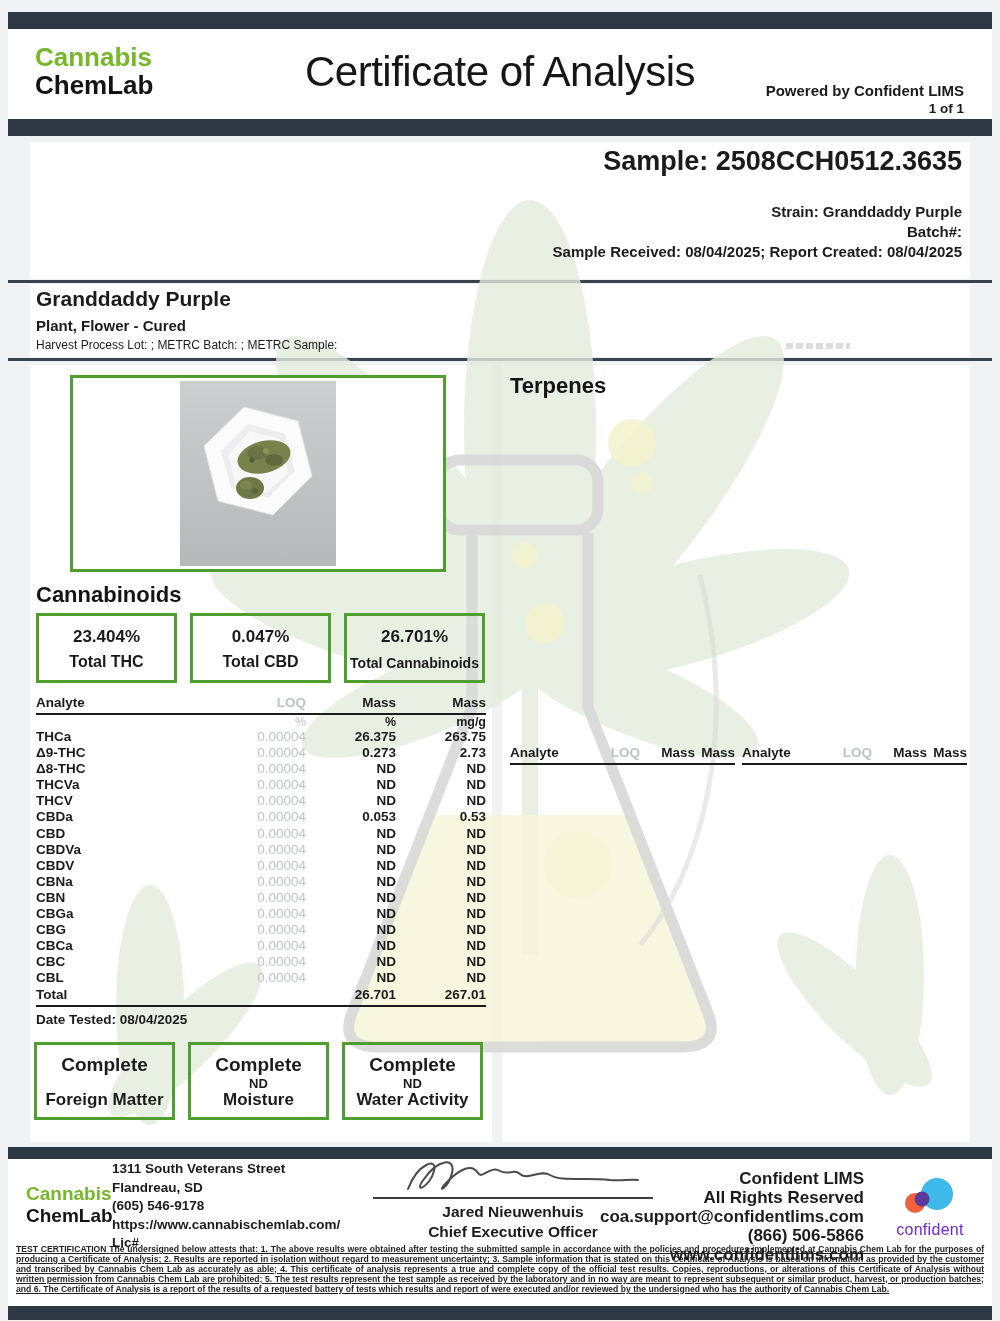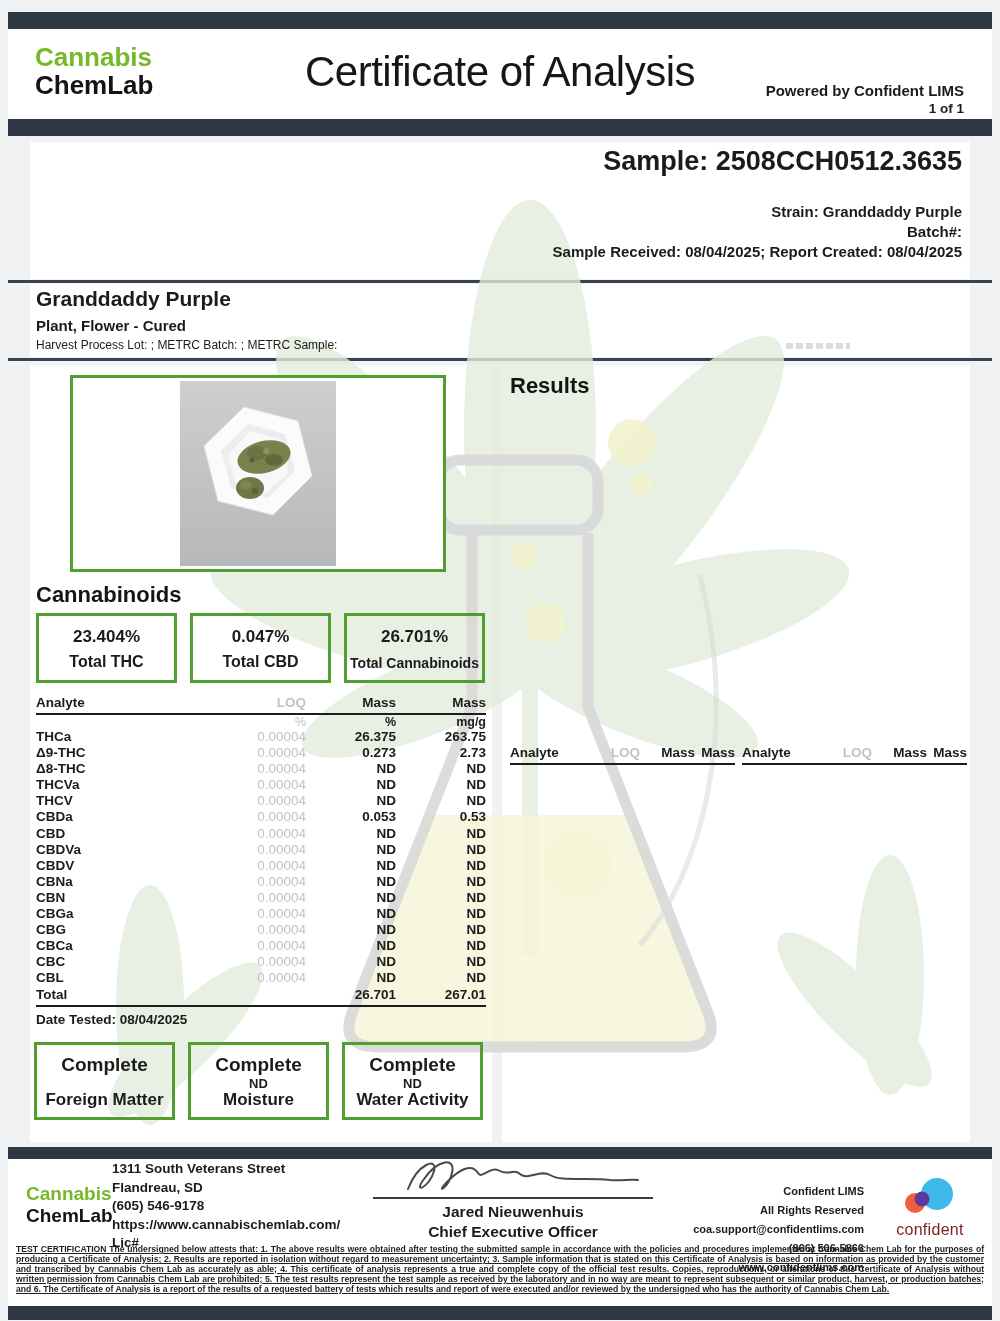"Results" div.sec-heading { text: Results -> Terpenes }
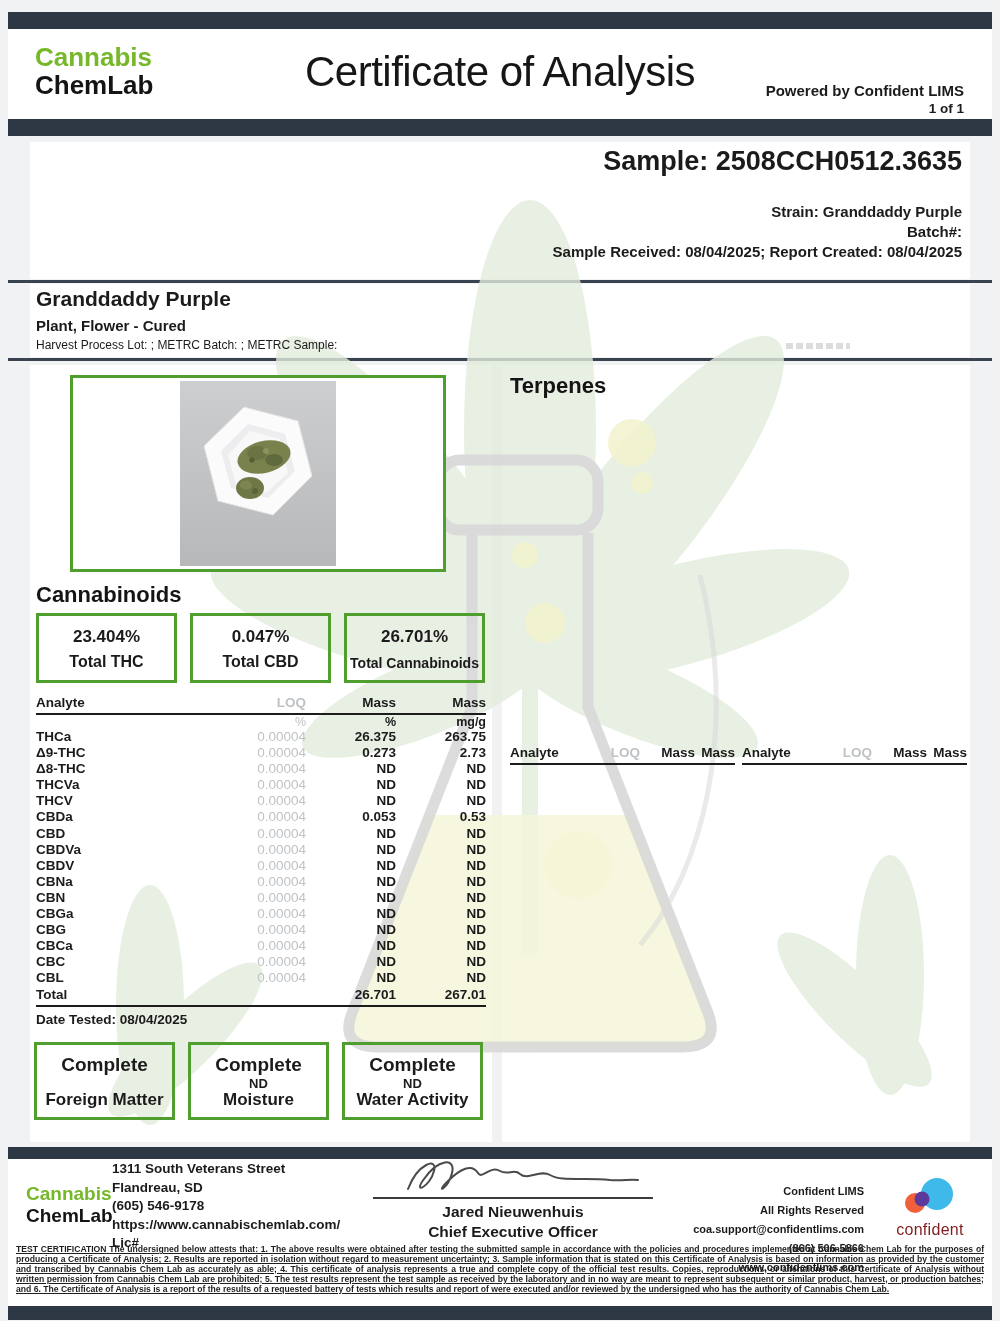"Confident LIMS" .f-right { font-size: 11px -> 17px; margin-top: 13px -> none }
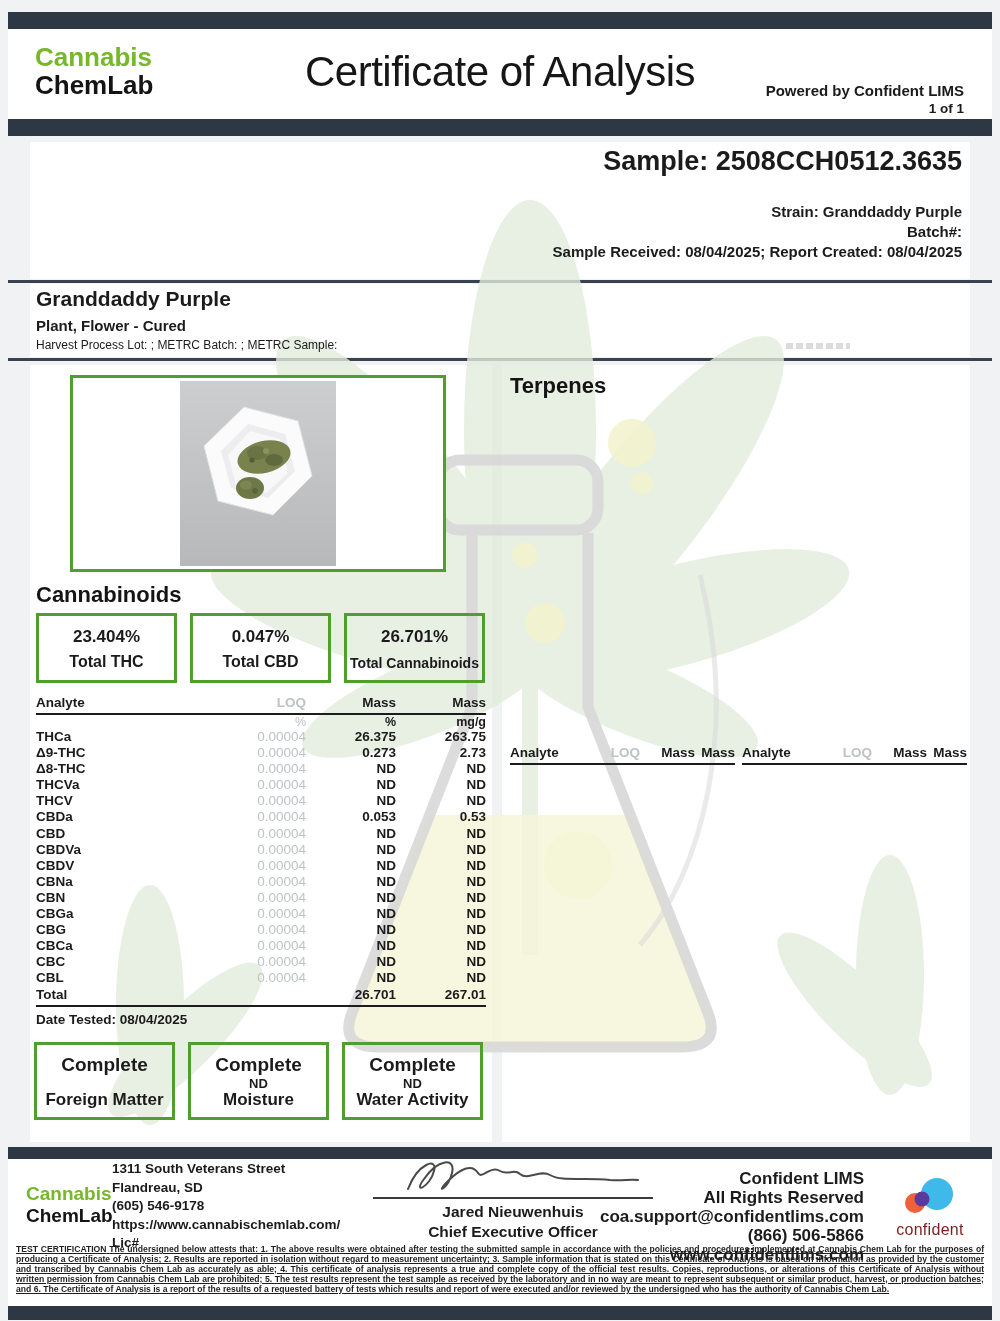"confident" .conf-word { color: #7f1d1d -> #6d28d9 }
